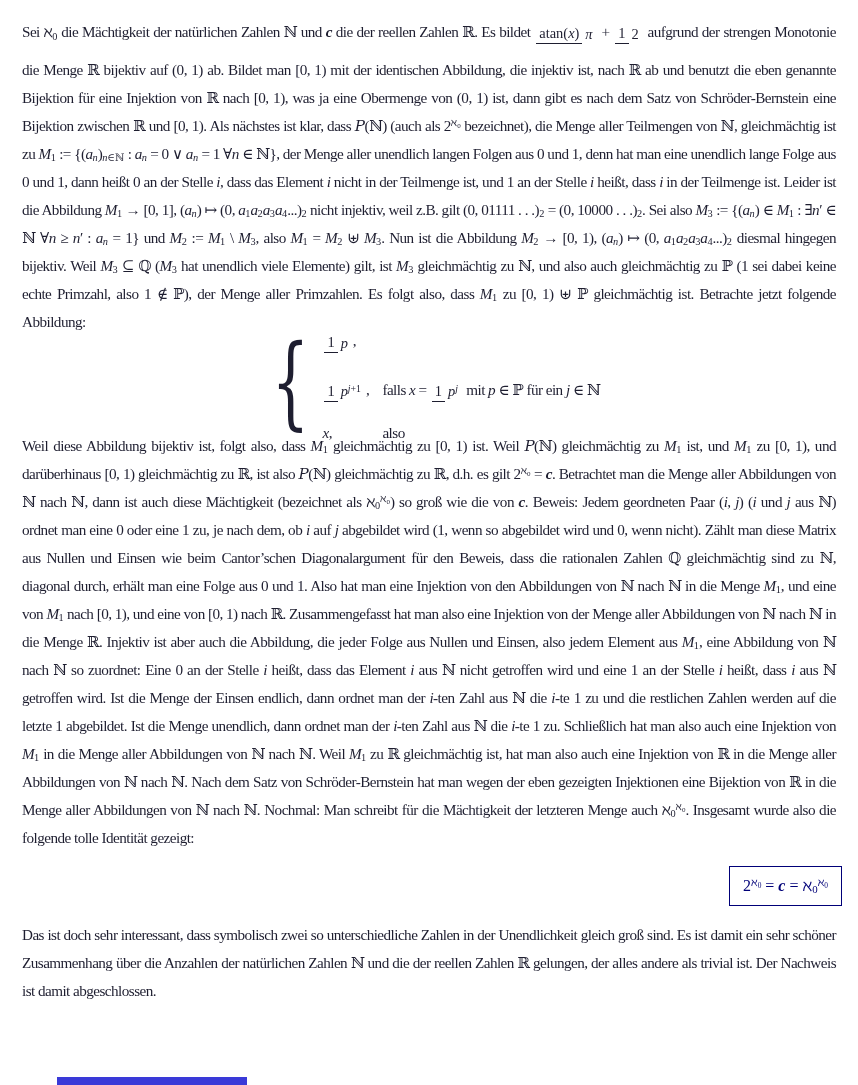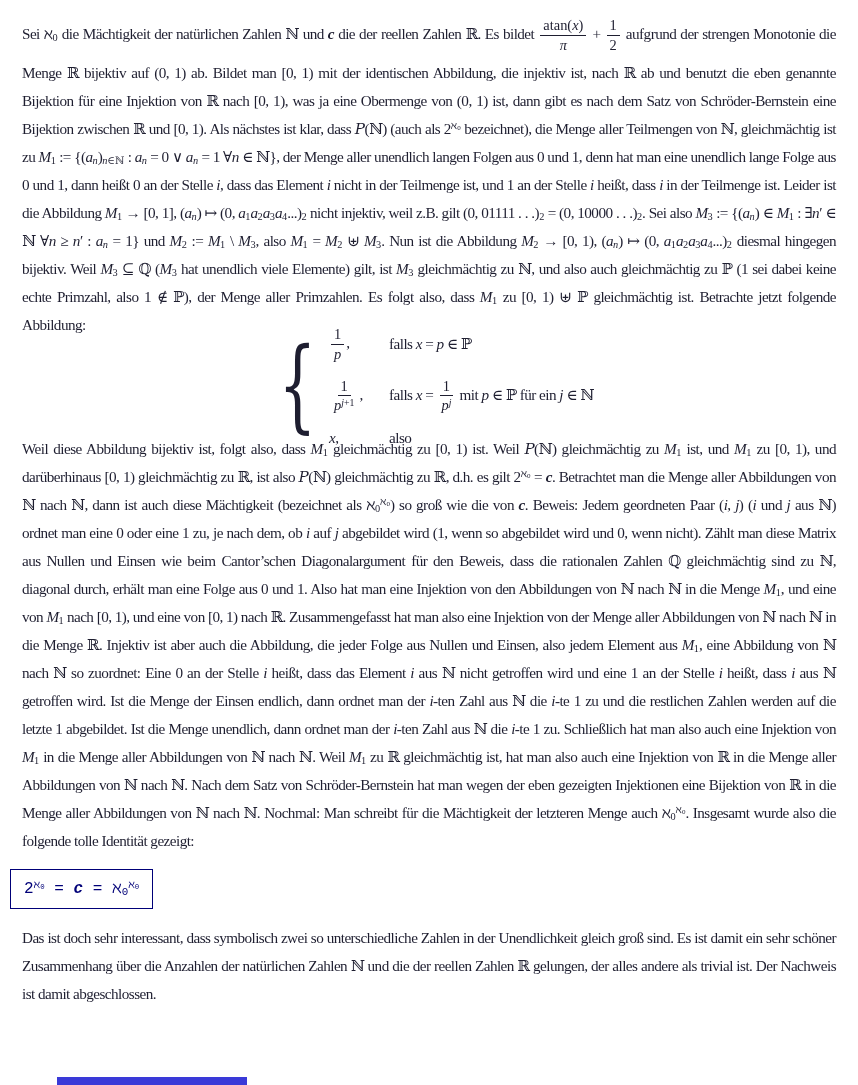"atan(x)" .frac { flex-direction: column -> row; margin: 4px 2px -> 12px 2px }
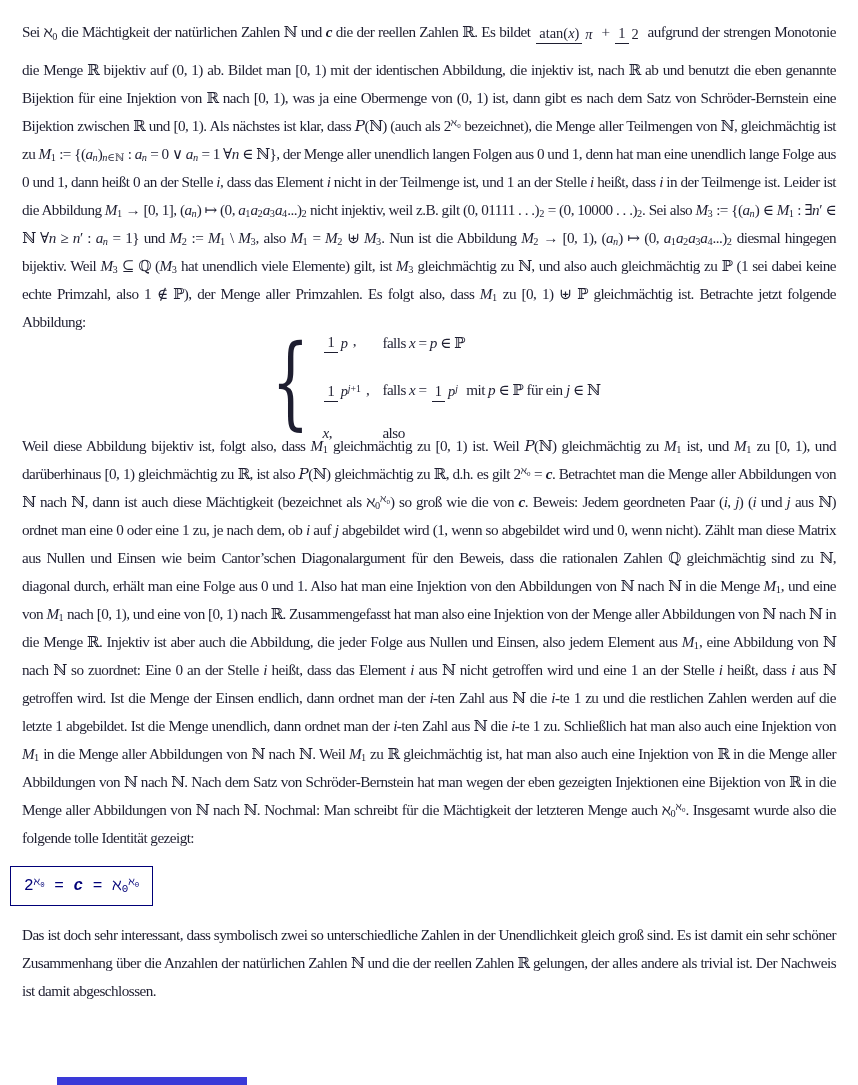"falls x = p ∈" span.case-cond { html: <span>falls <i>x</i> = <i>p</i> ∈ ℙ</span> -> none }
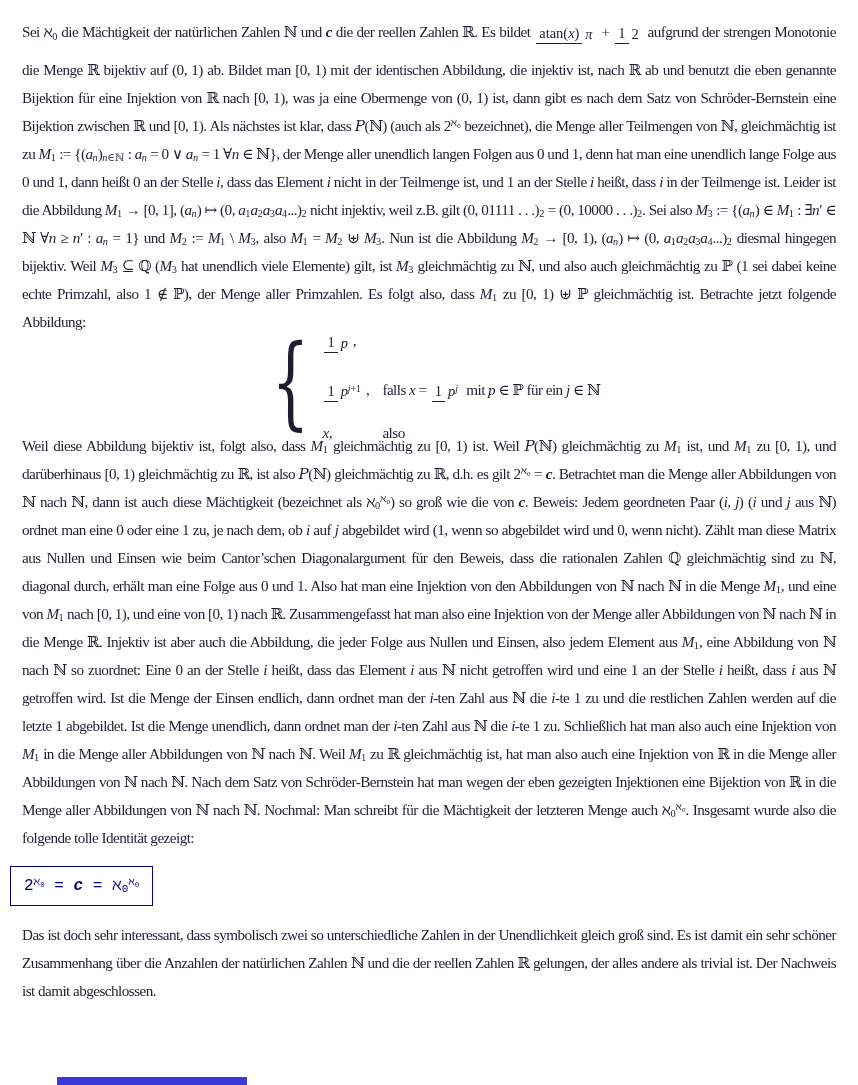"2ℵ0 = c = ℵ0ℵ0" .identity-wrap { font-family: Liberation Mono, monospace -> none; margin: 14px 10px 15px -> 14px 16px 15px; text-align: left -> right }
